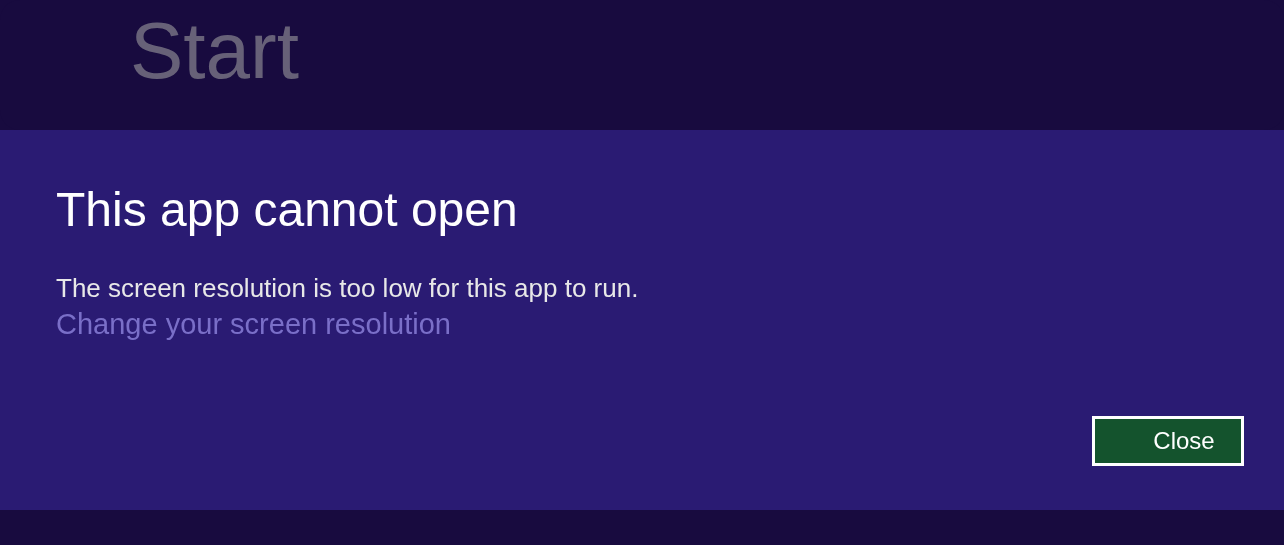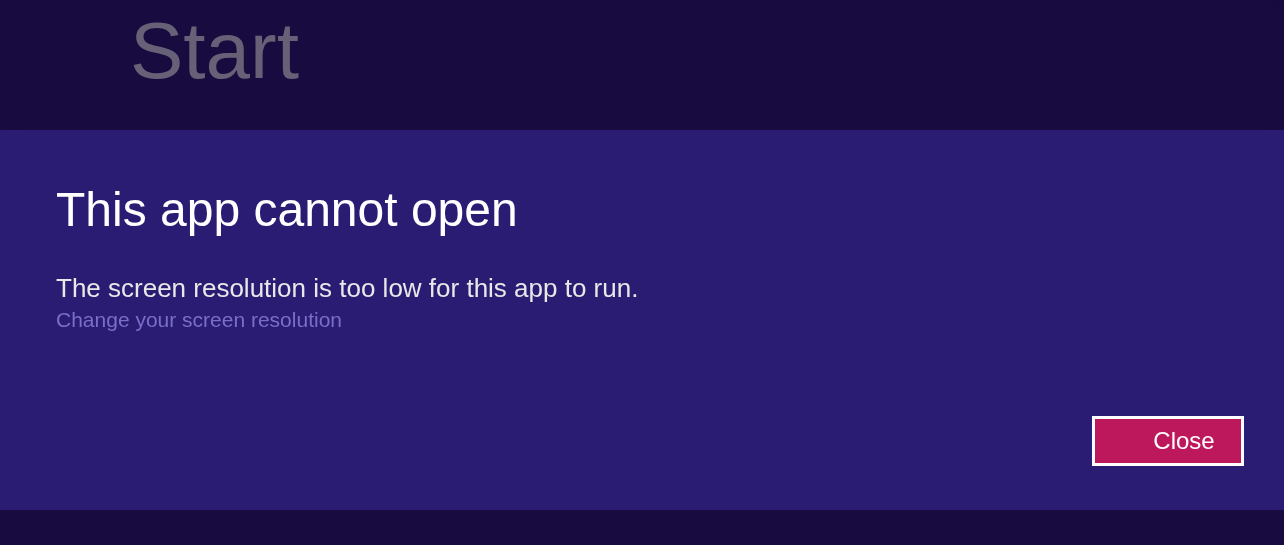"Change your screen resolution" .dialog-link { font-size: 21px -> 29px }
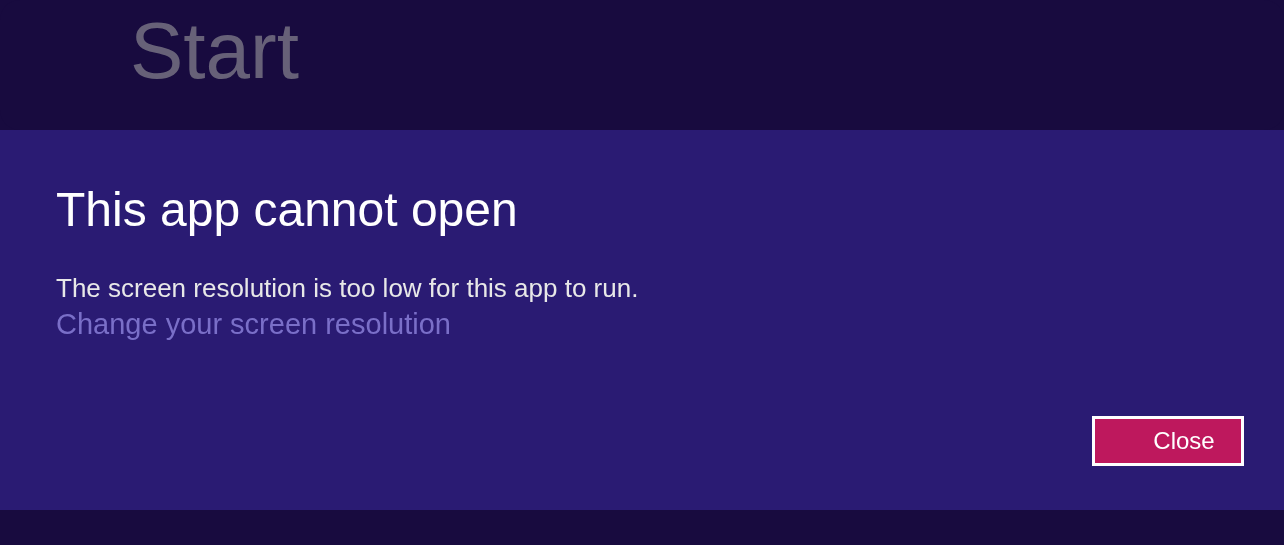"Close" .close-button { background: #be185d -> #14532d }
